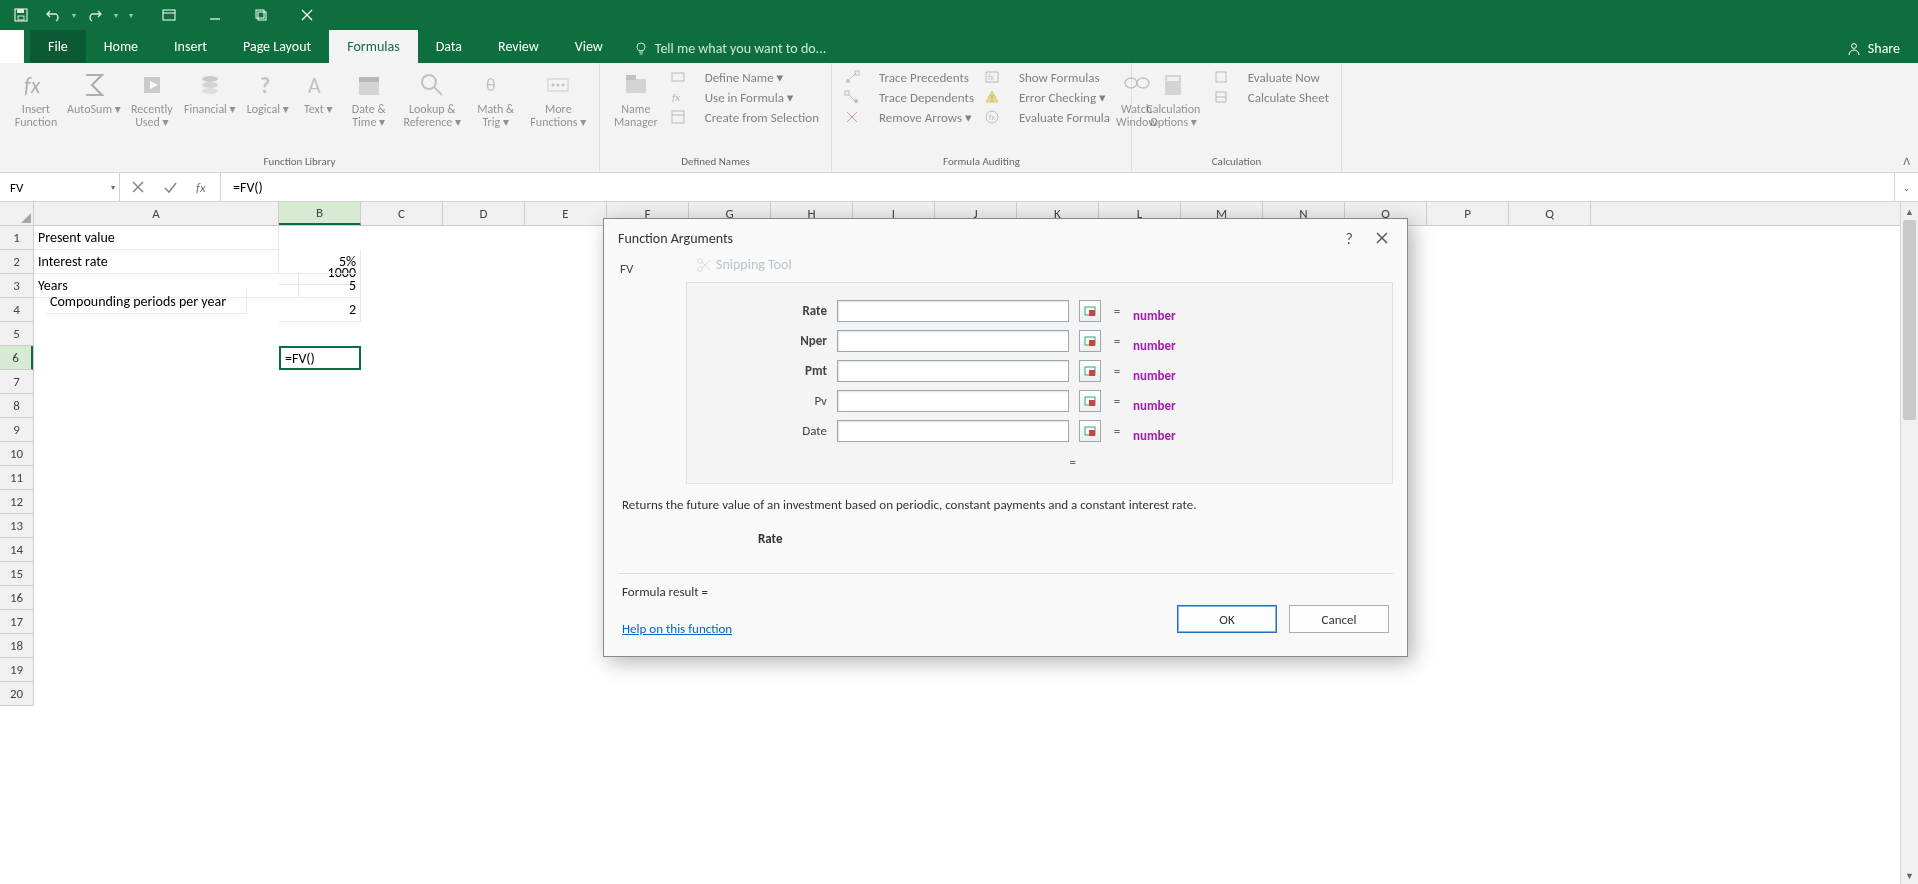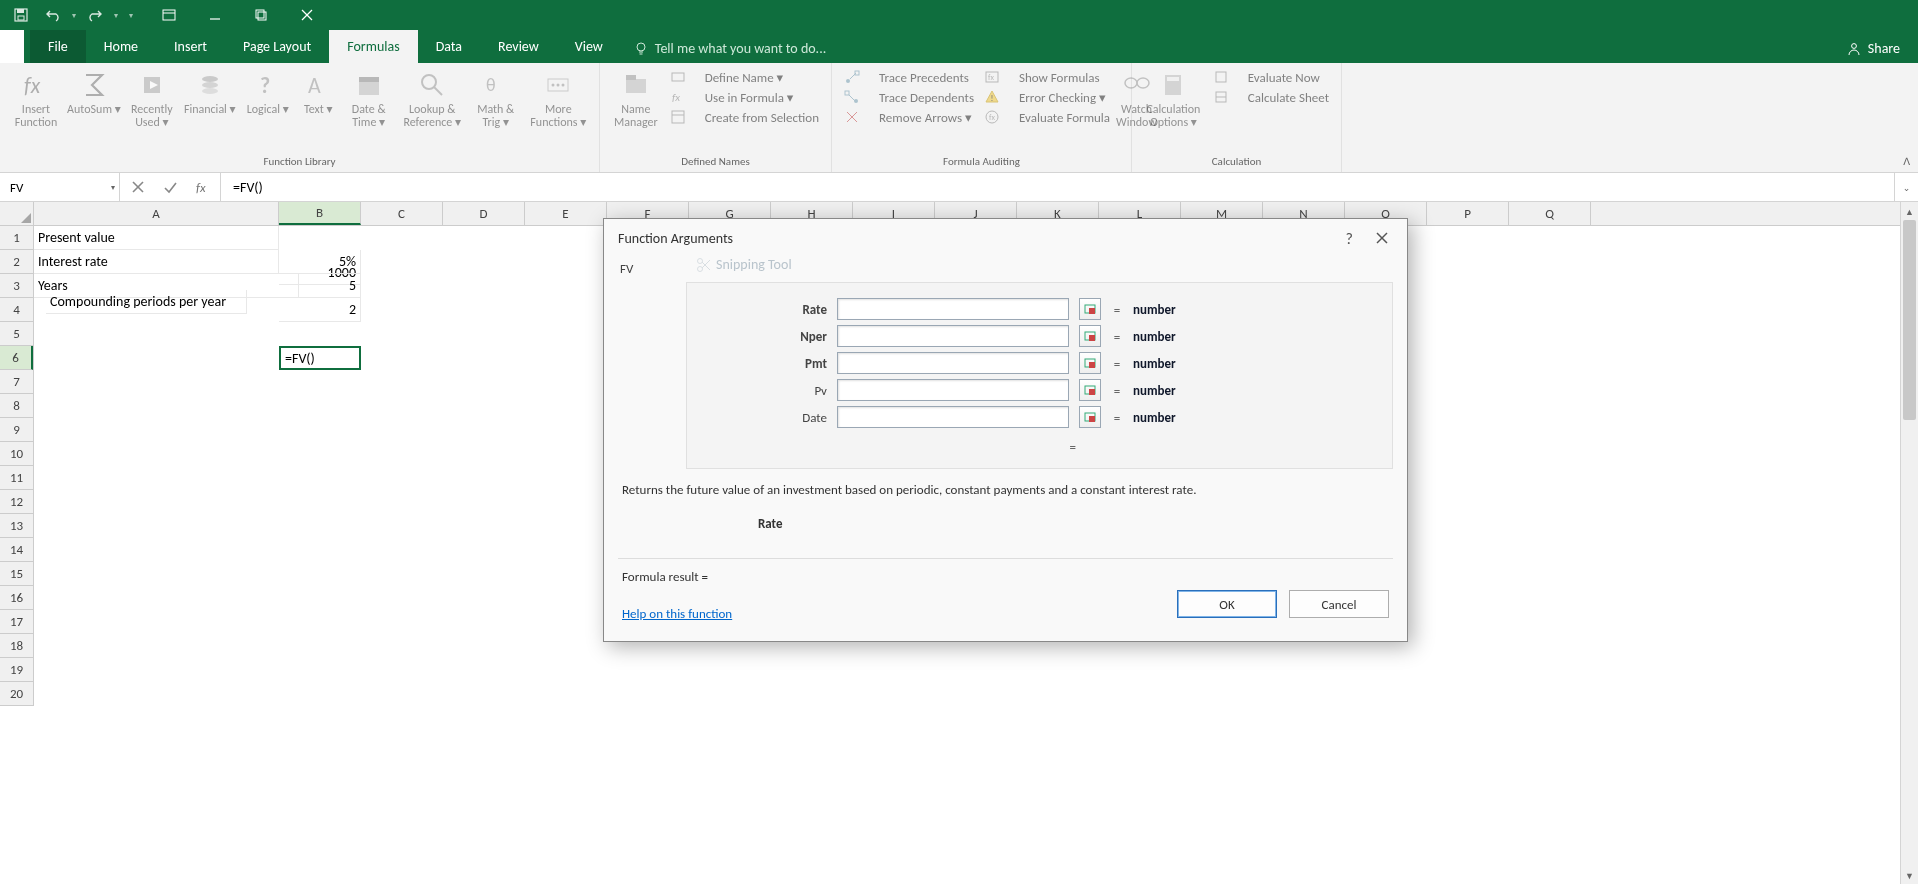"number" .arg-result { color: #0f172a -> #a21caf; margin-top: none -> 10px }
